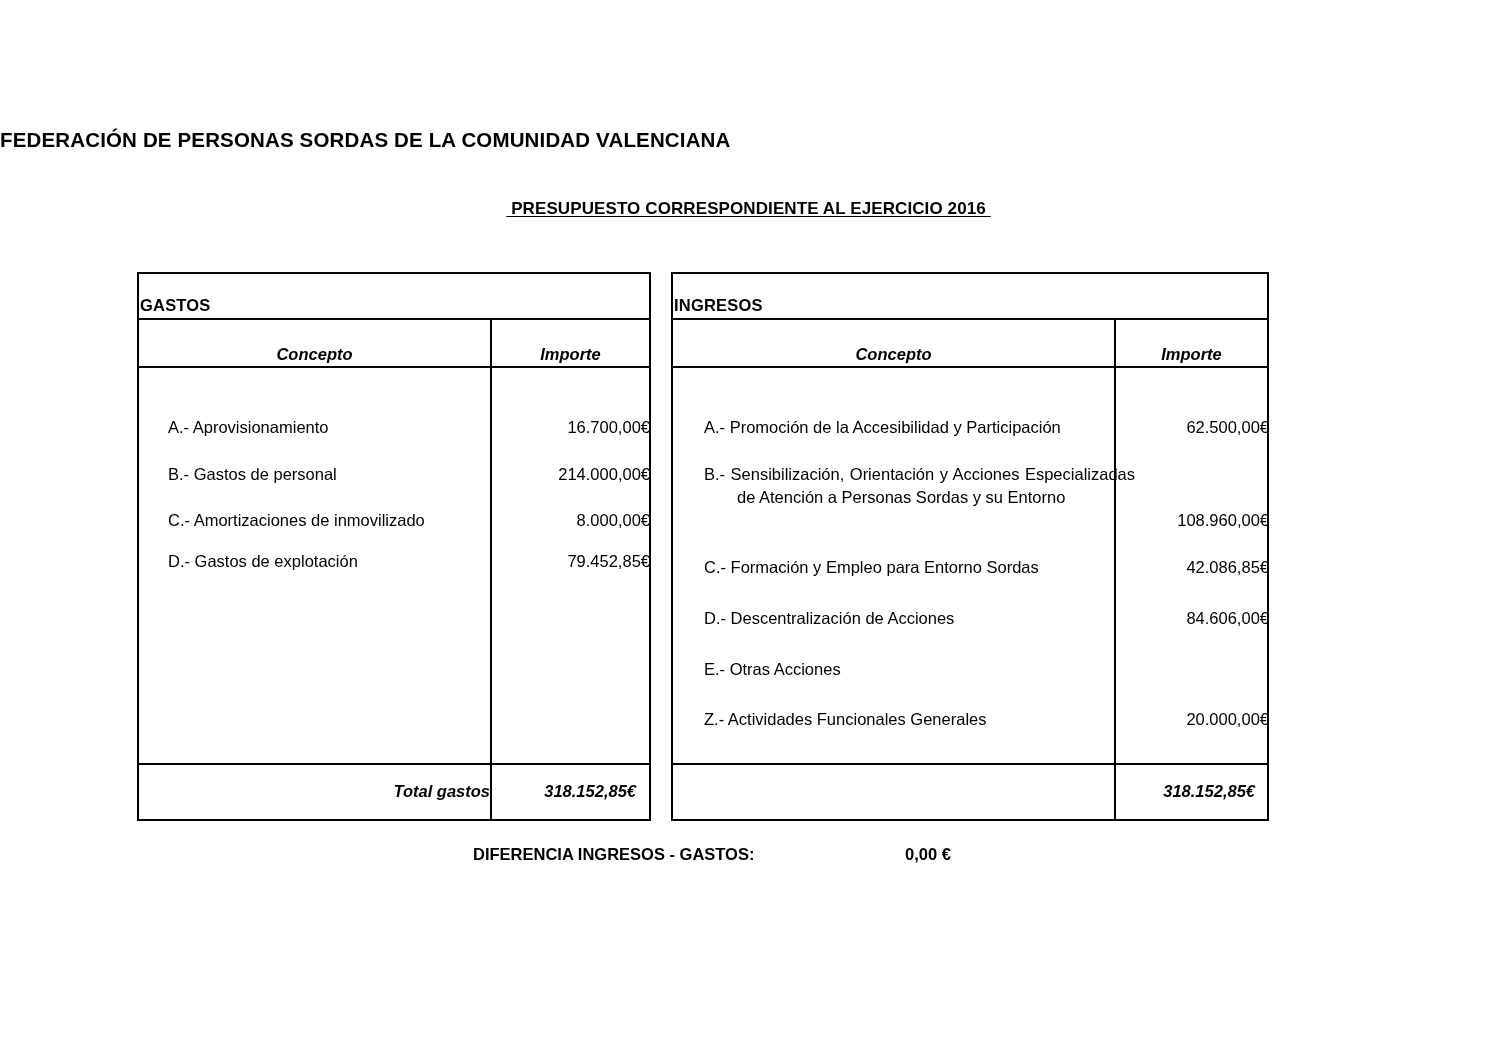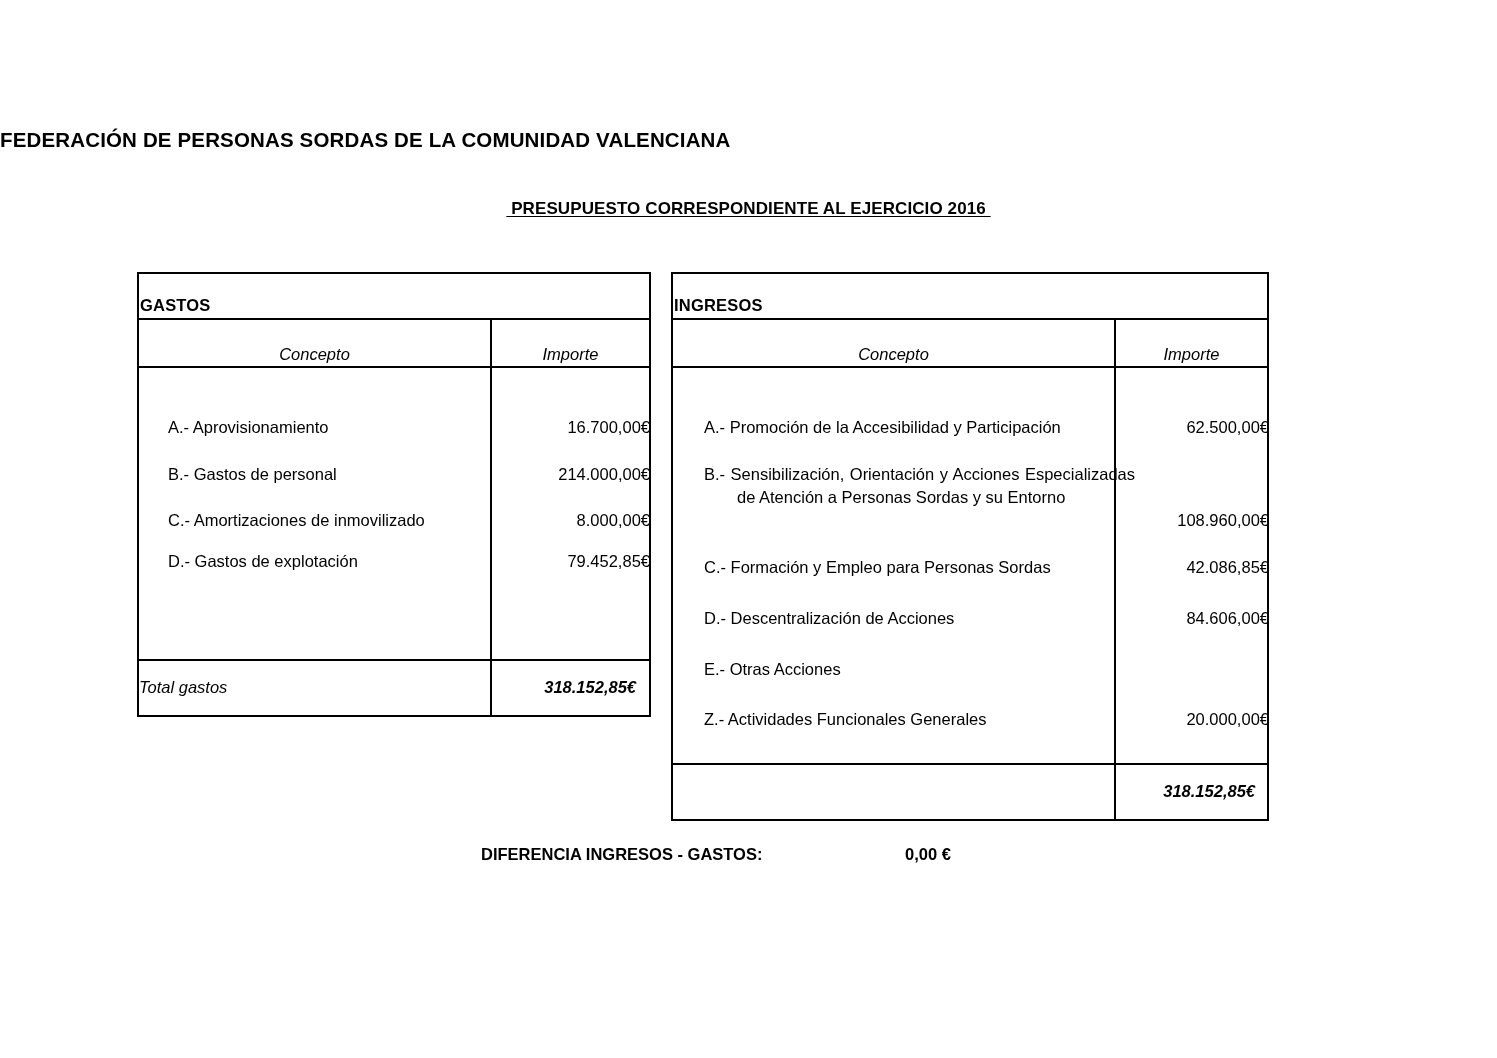"GASTOS" #gastos-table { height: 445px -> 549px }
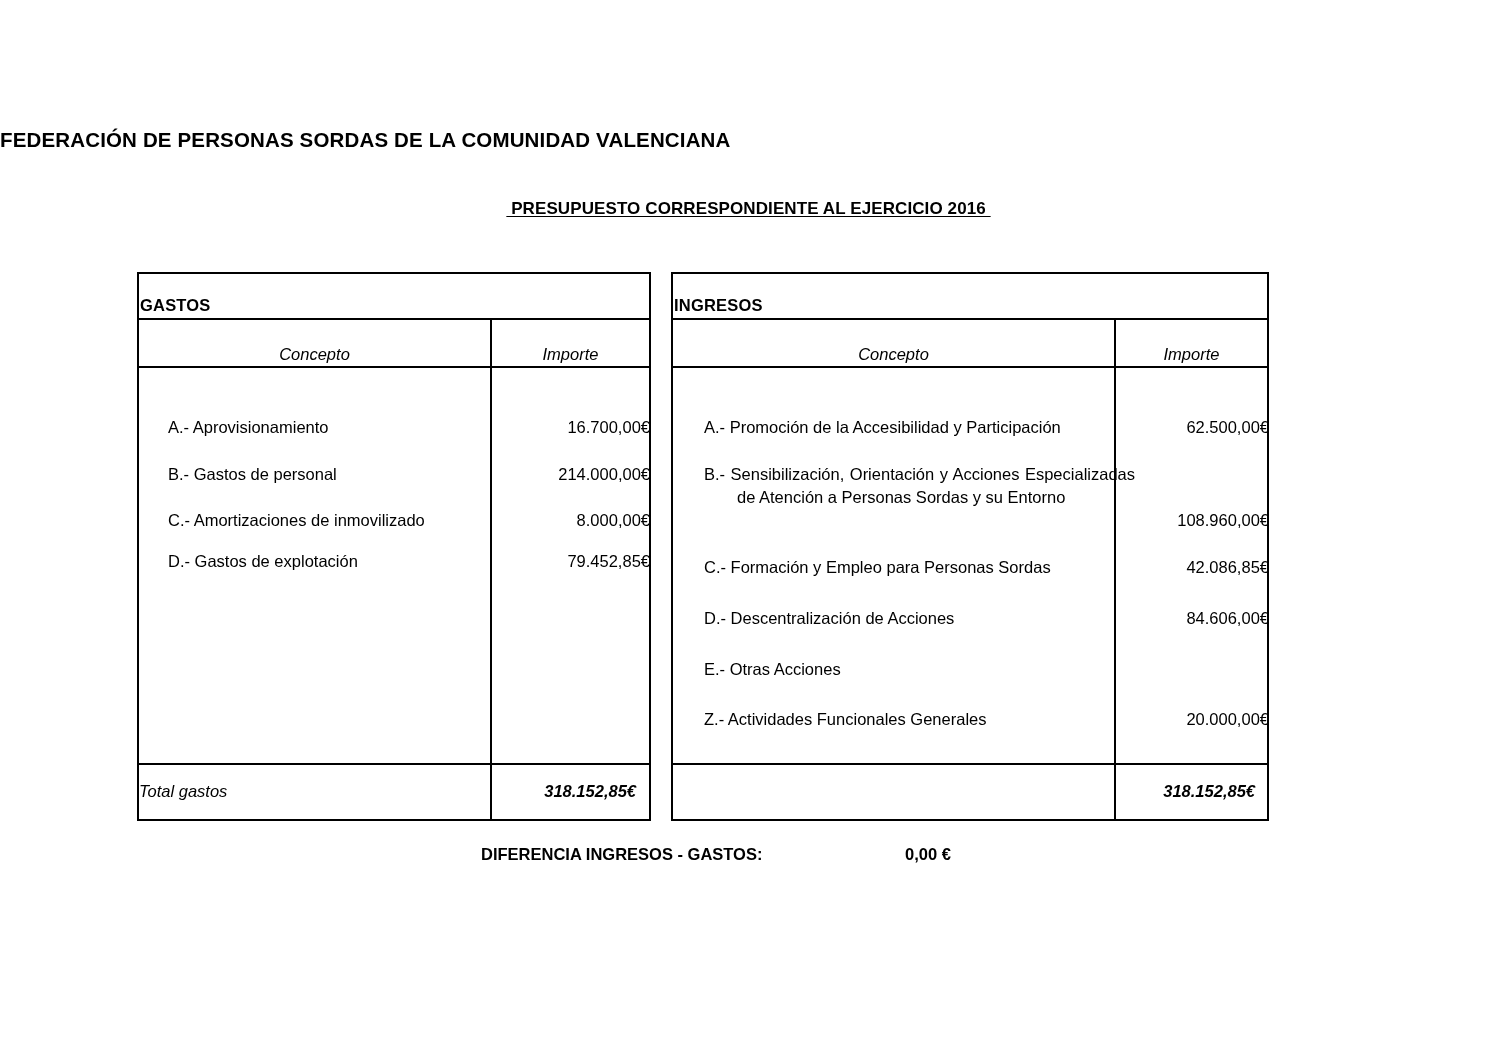"Concepto" .col-header { font-weight: normal -> bold }
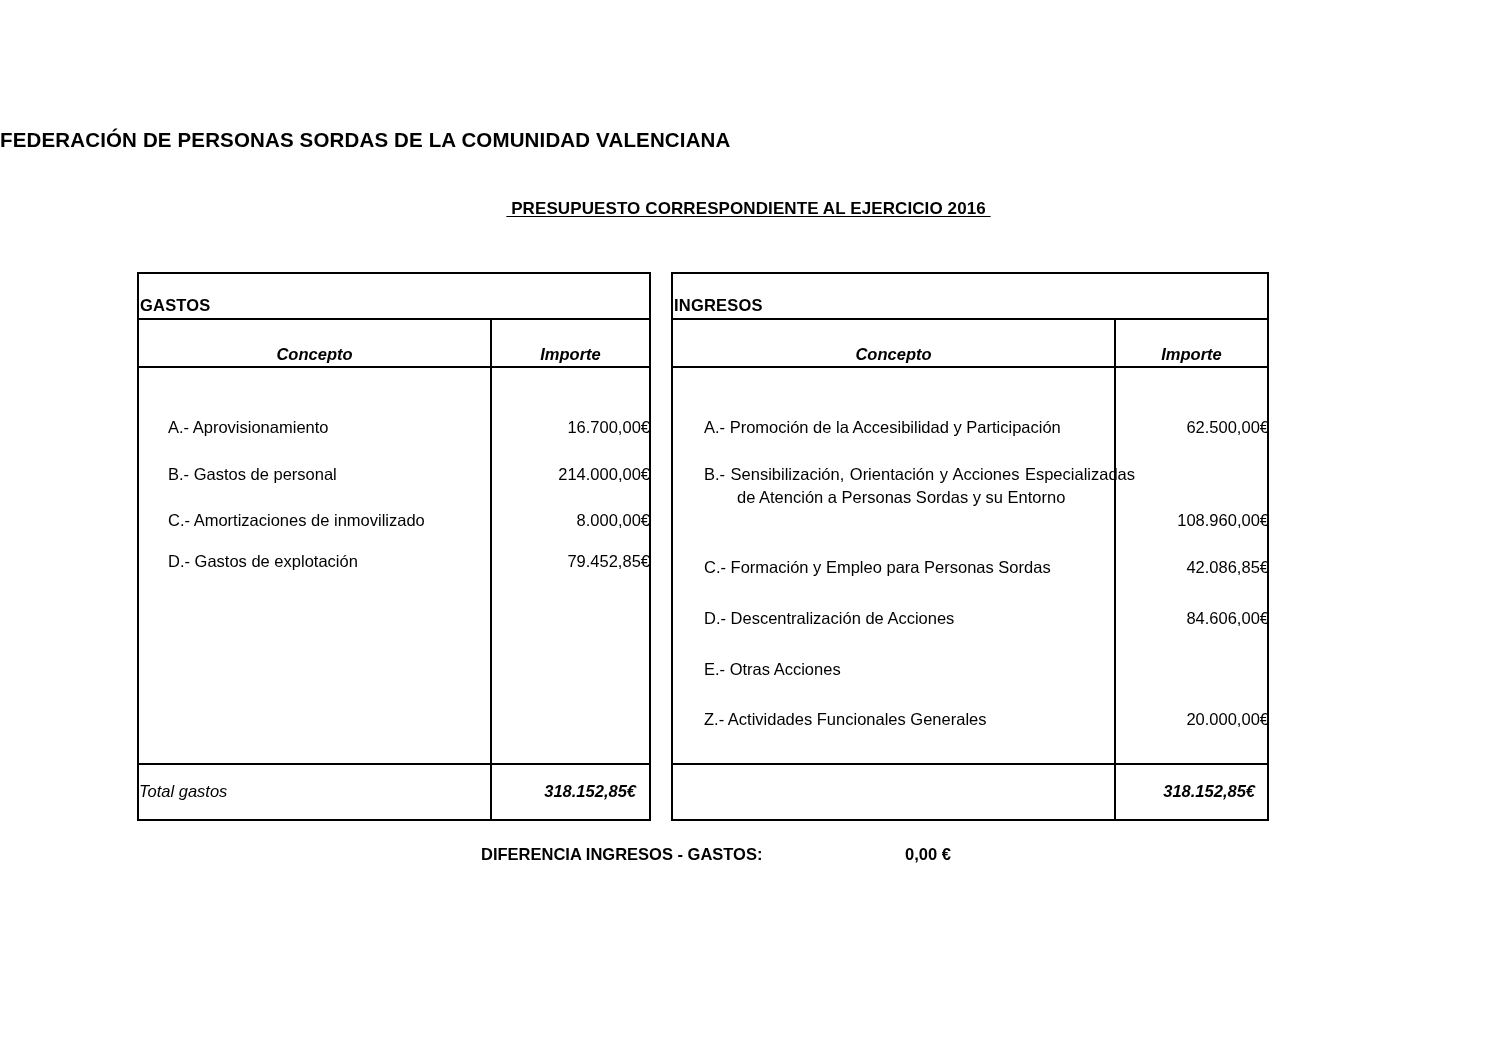"C.- Formación y Empleo para" div.li-concept { text: Personas -> Entorno }
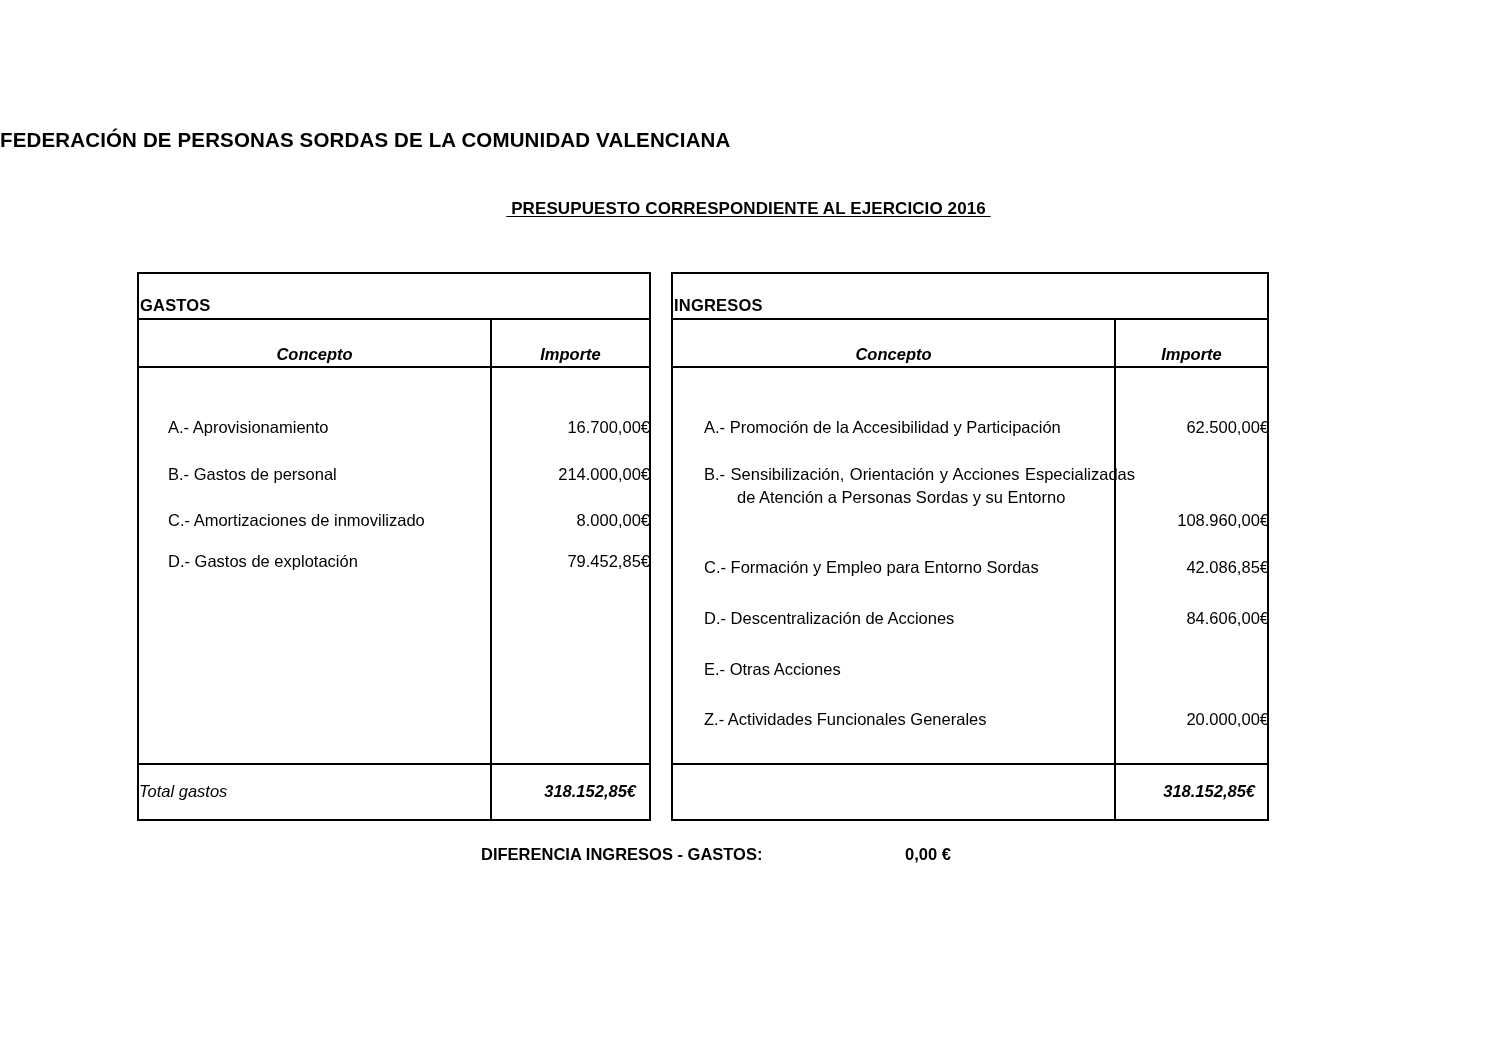"Total gastos" .total-label { font-weight: normal -> bold; text-align: left -> right }
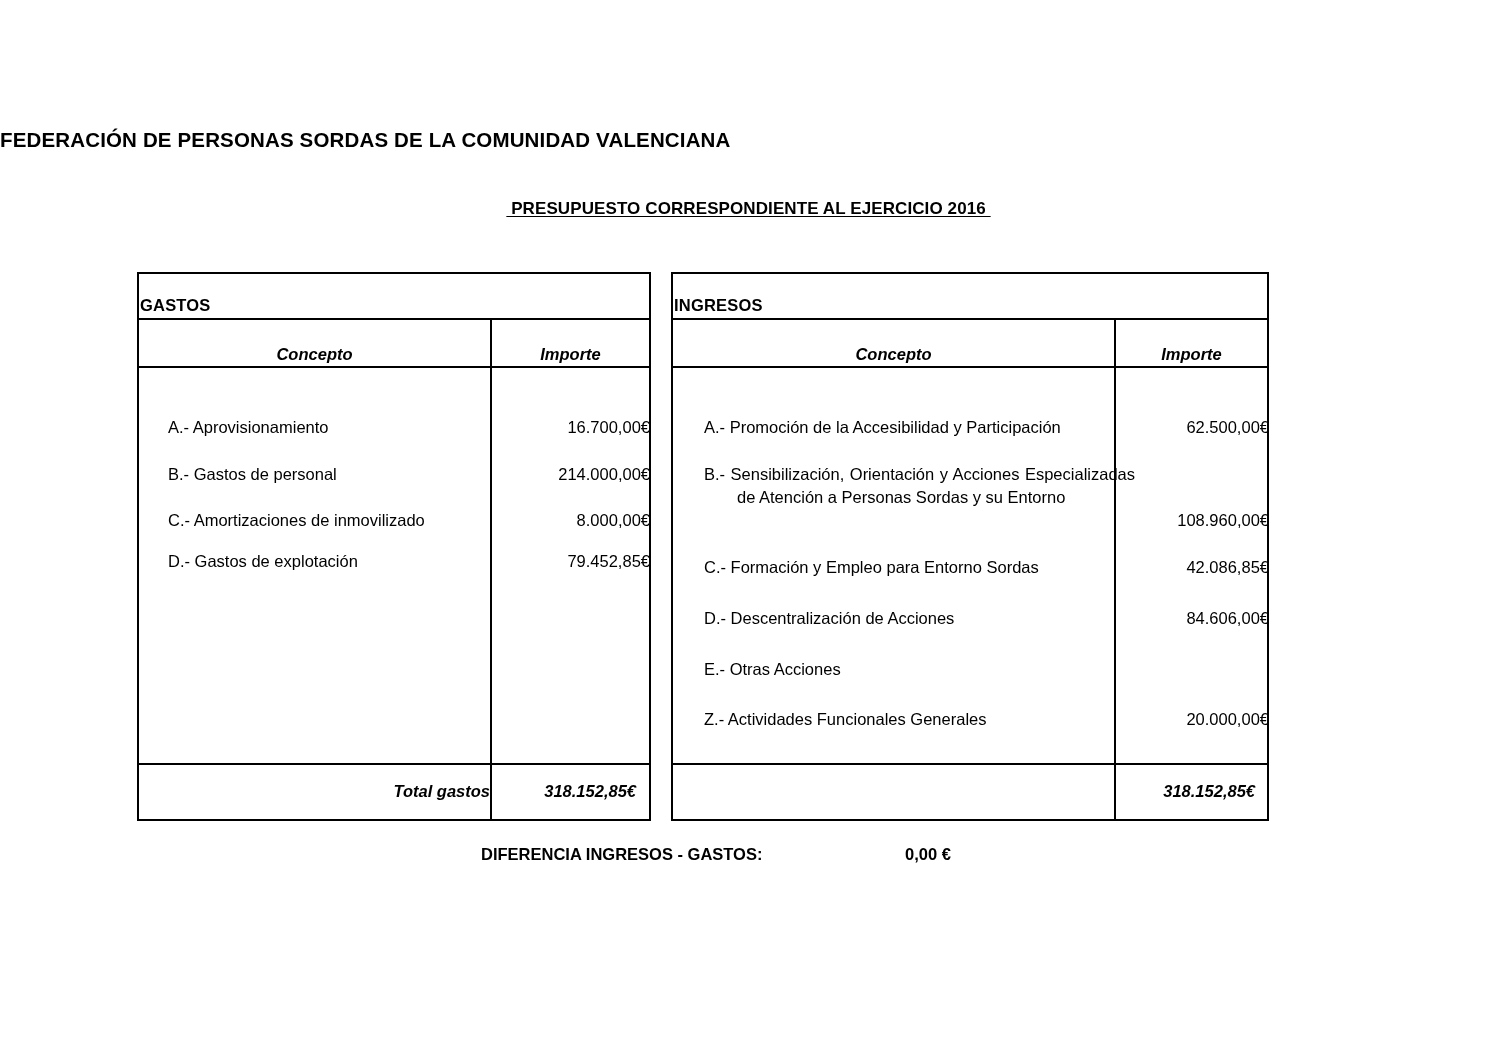"DIFERENCIA INGRESOS - GASTOS:" #difference-label { left: 12px -> 4px }
